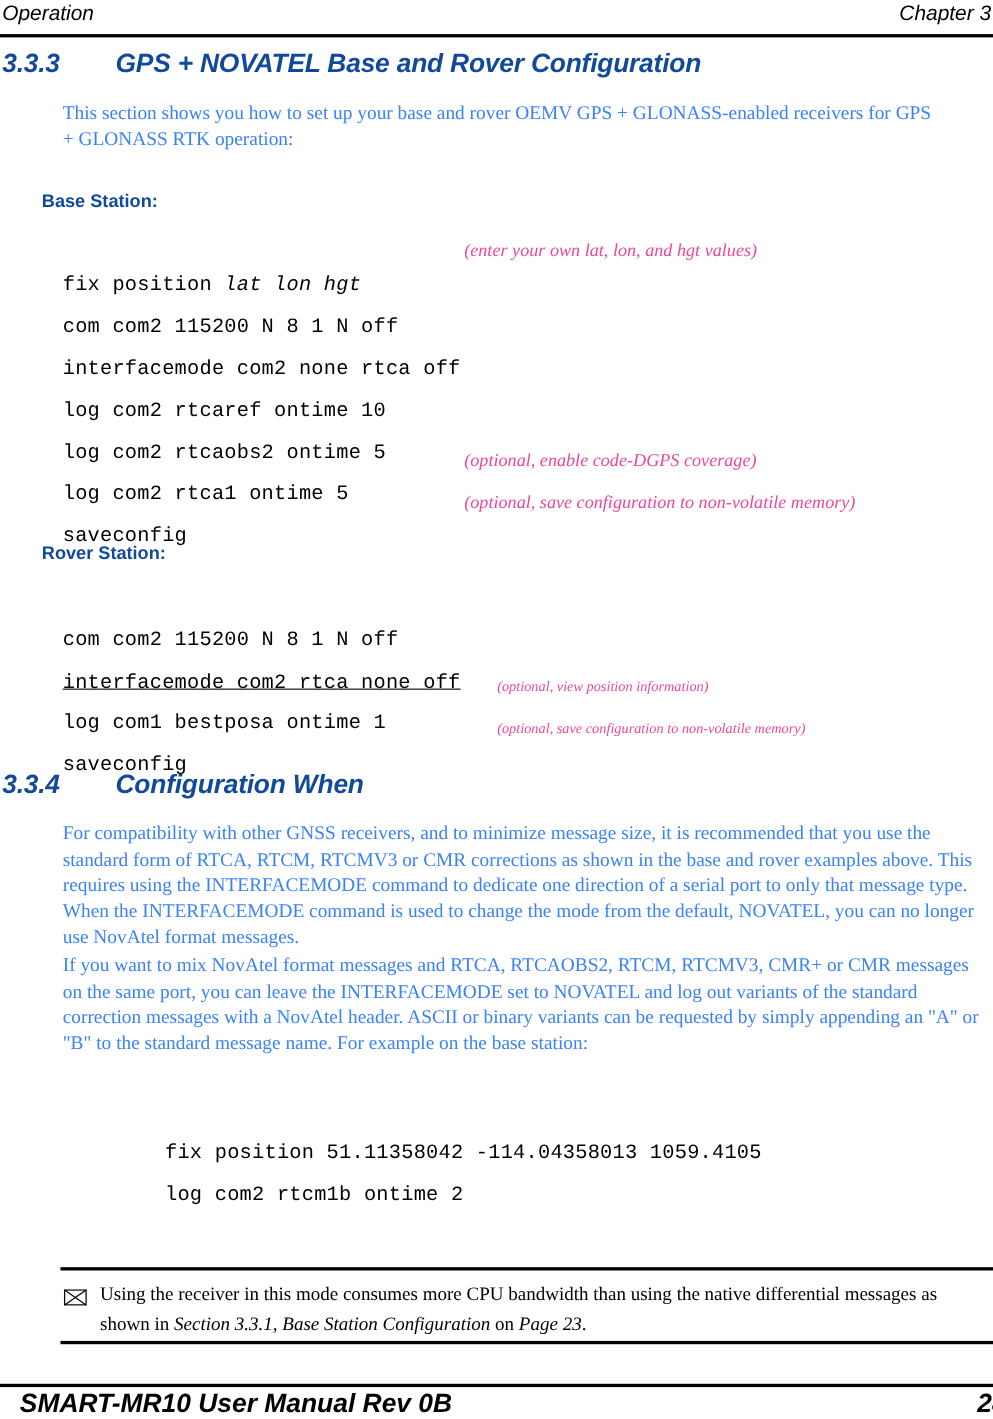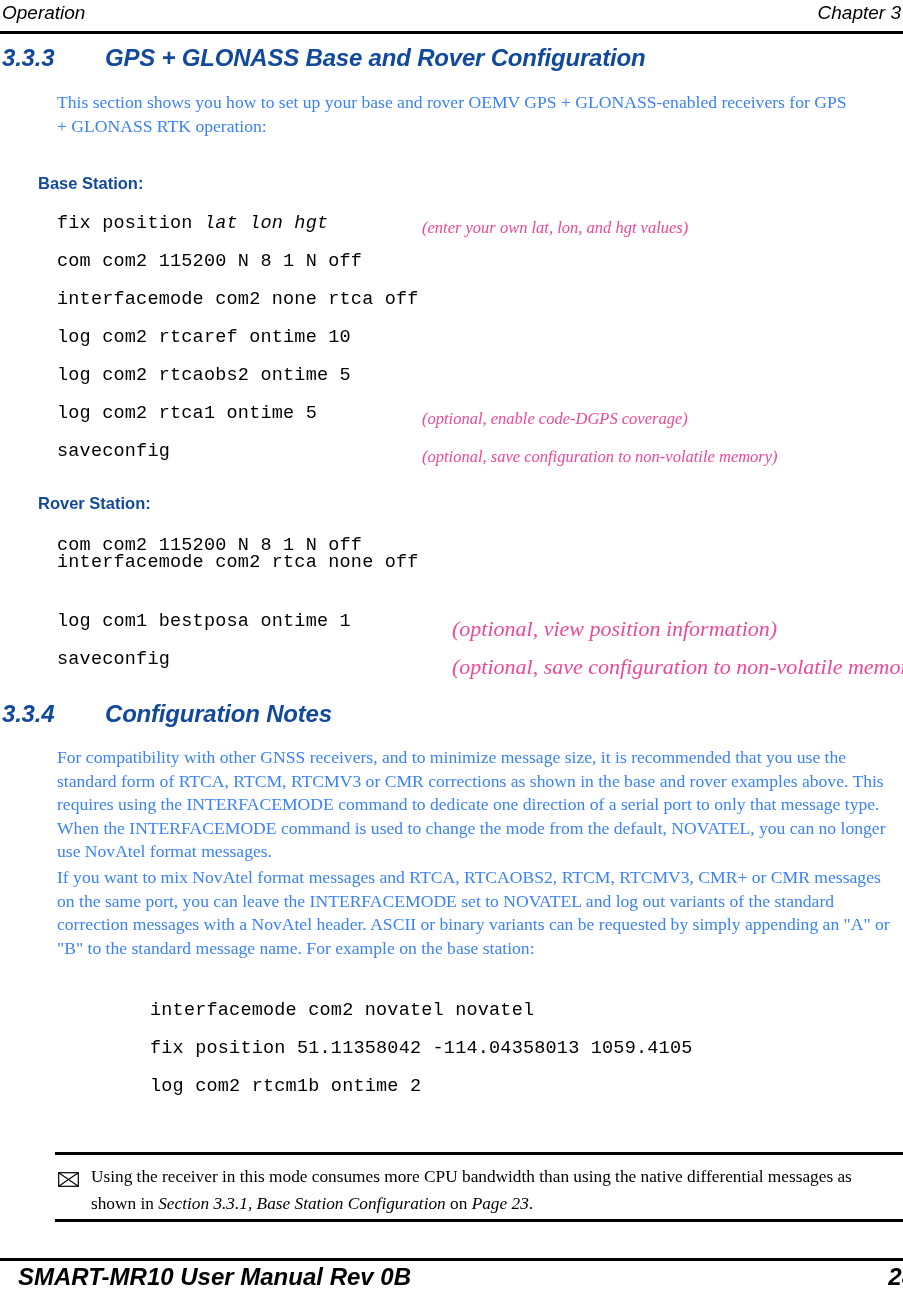"GPS + GLONASS Base and" span { text: GLONASS -> NOVATEL }
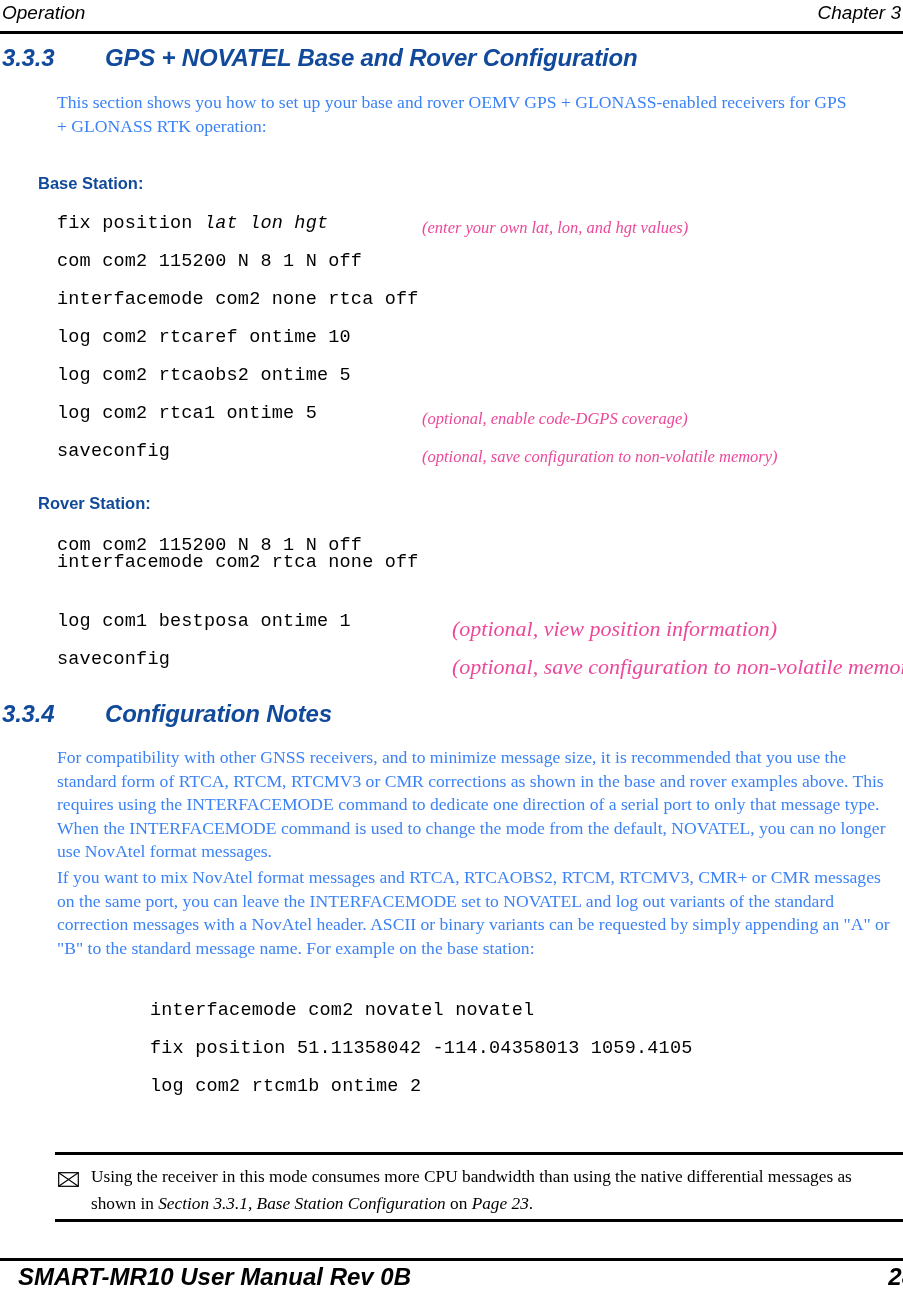"fix position lat lon hgt" .cmdline { margin-top: none -> 36px }
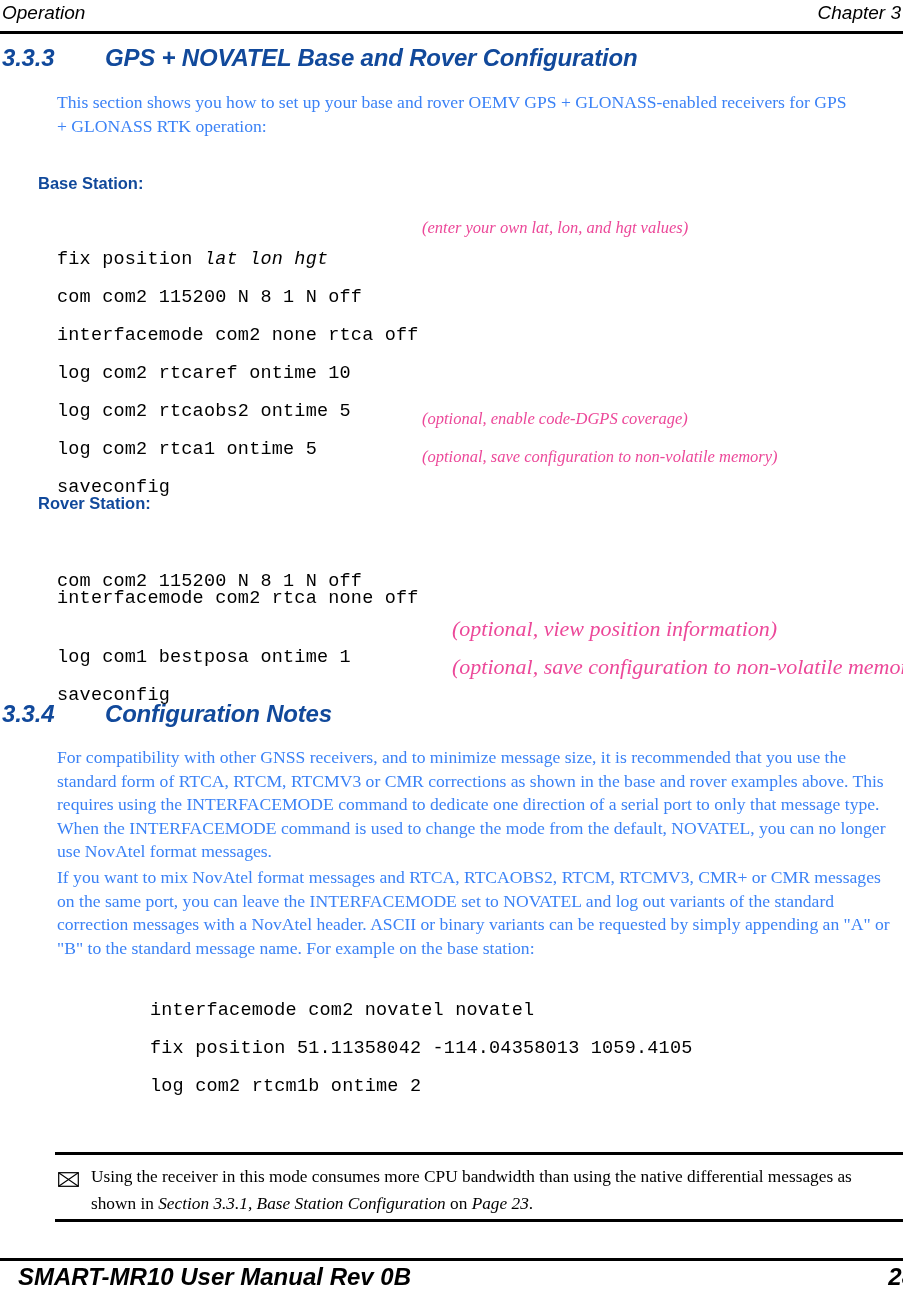"interfacemode com2 rtca none off" div.cmdline { text-decoration: none -> underline; top: 552px -> 574px }
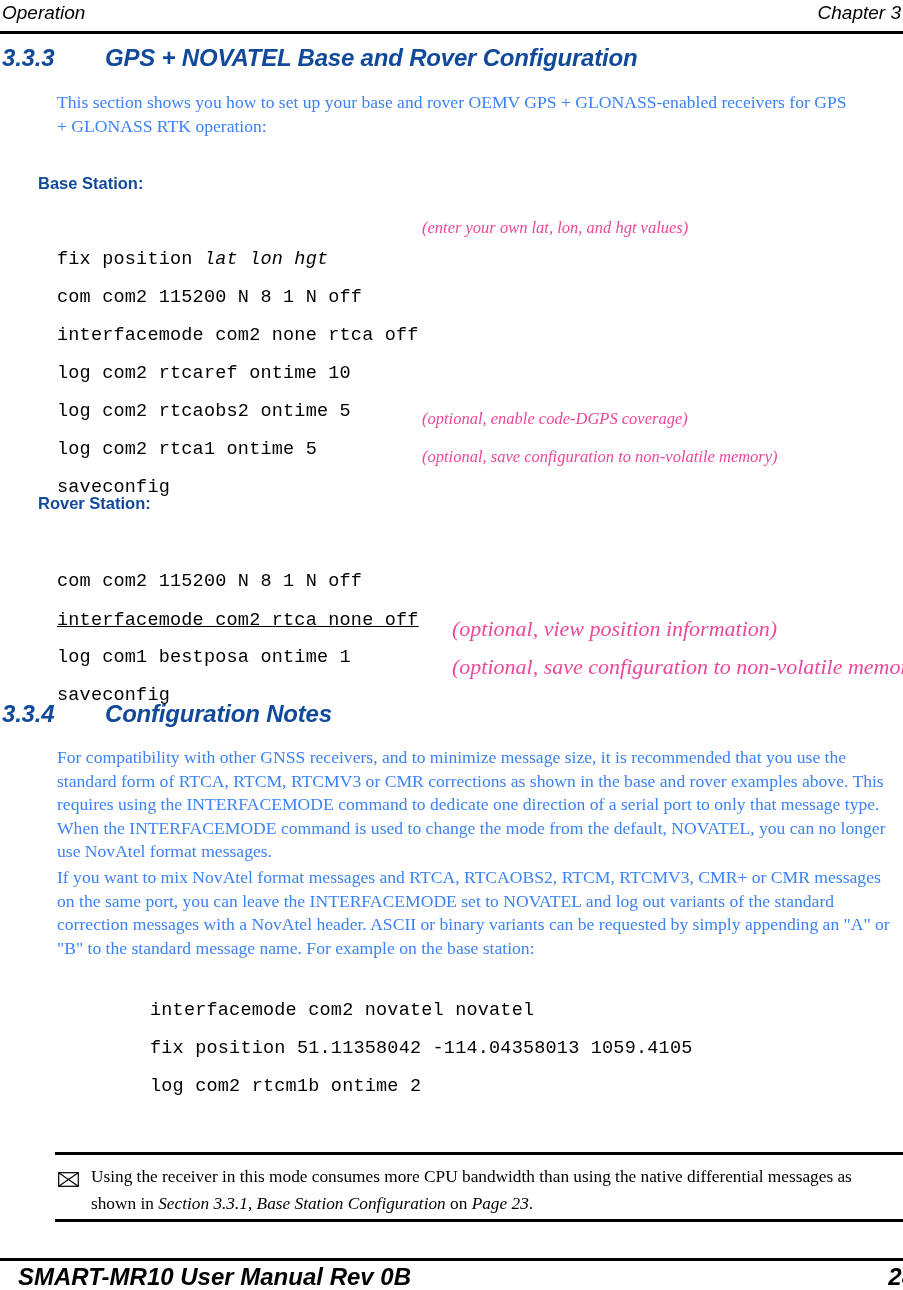"(optional, view position information)" .note-paren.tight { font-size: 22px -> 13px }
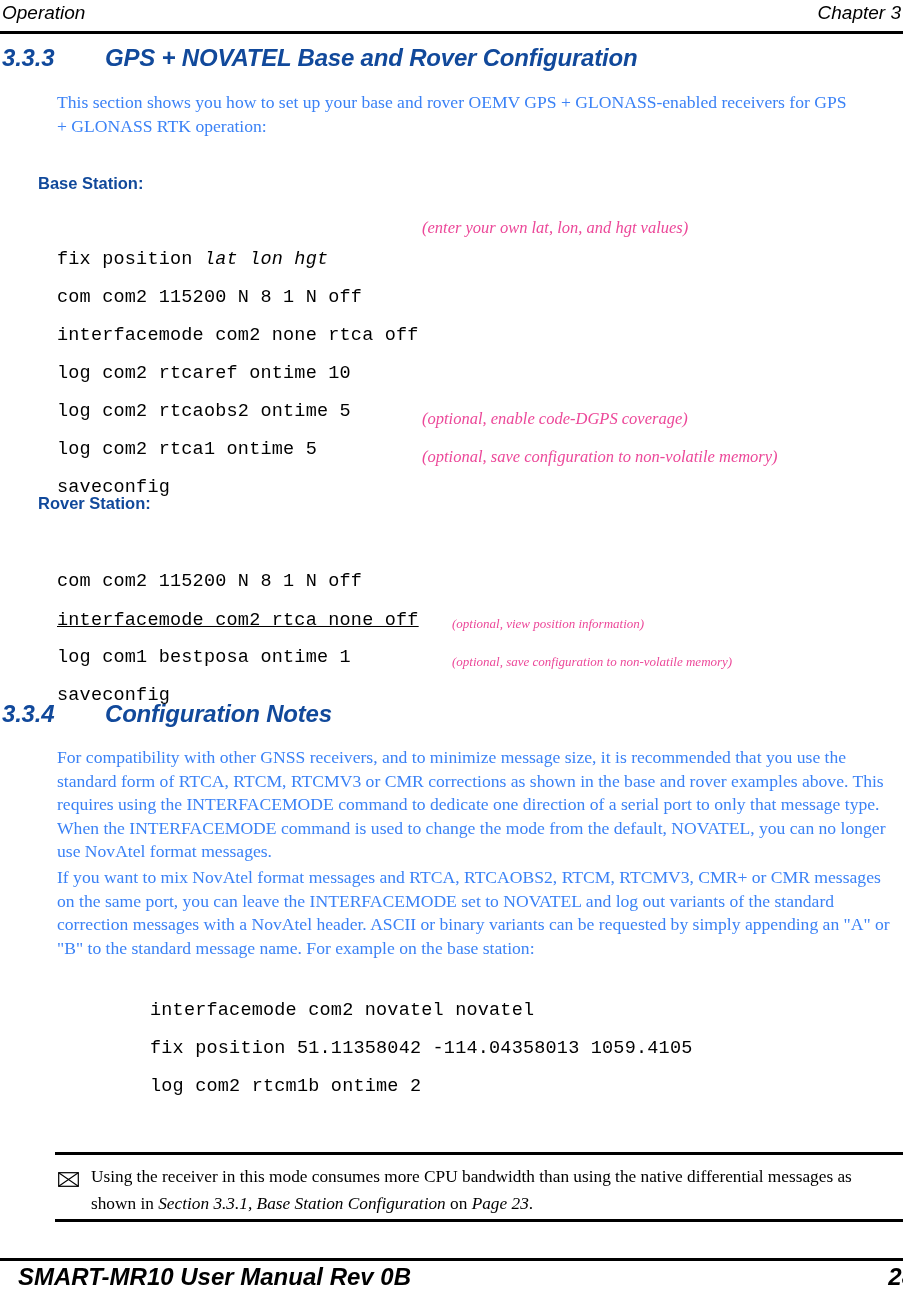"Configuration Notes" span { text: Notes -> When }
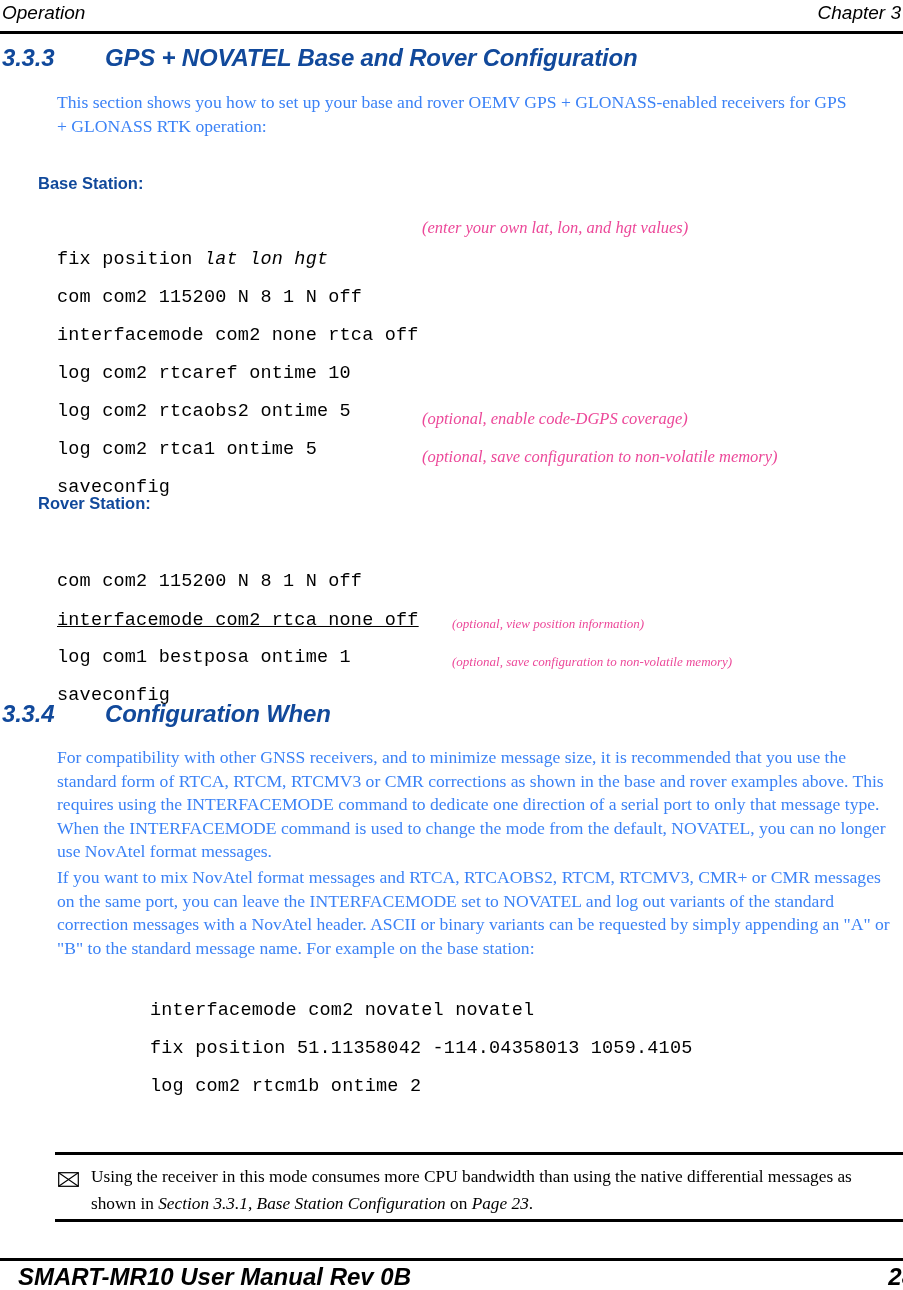"interfacemode com2 novatel novatel" div.codeblock-line { html: <div>interfacemode com2 novatel novatel</div> -> none }
